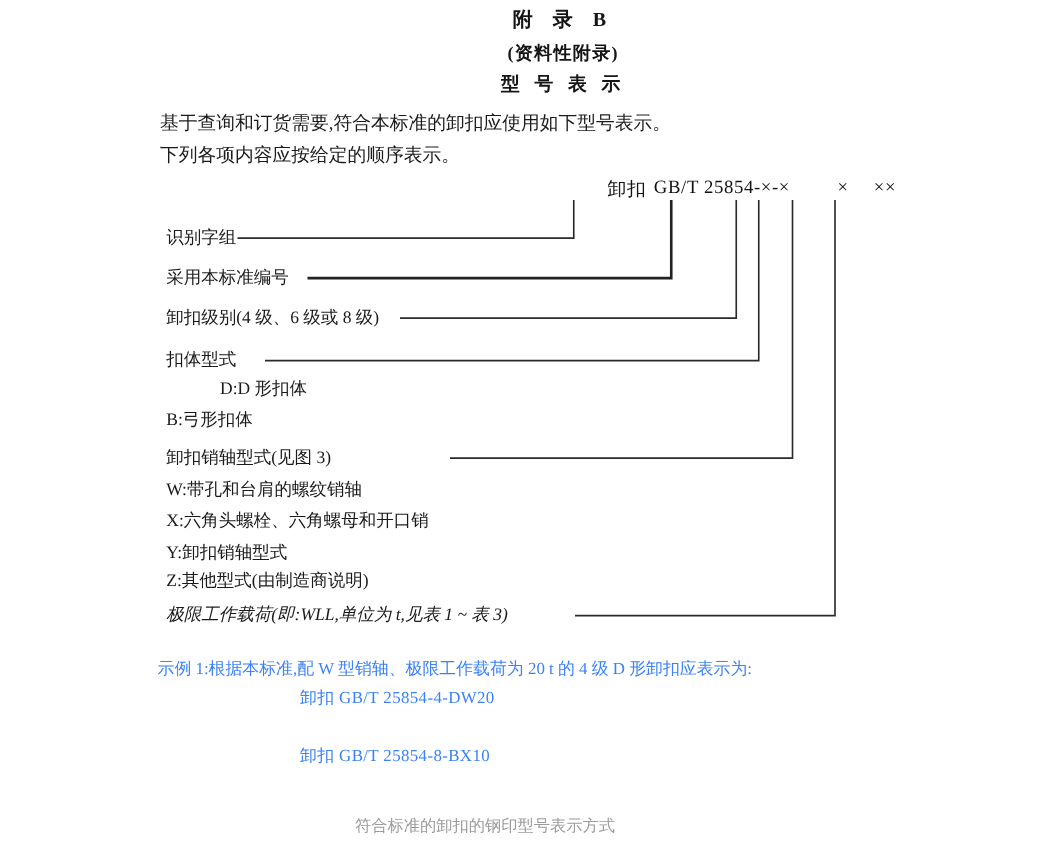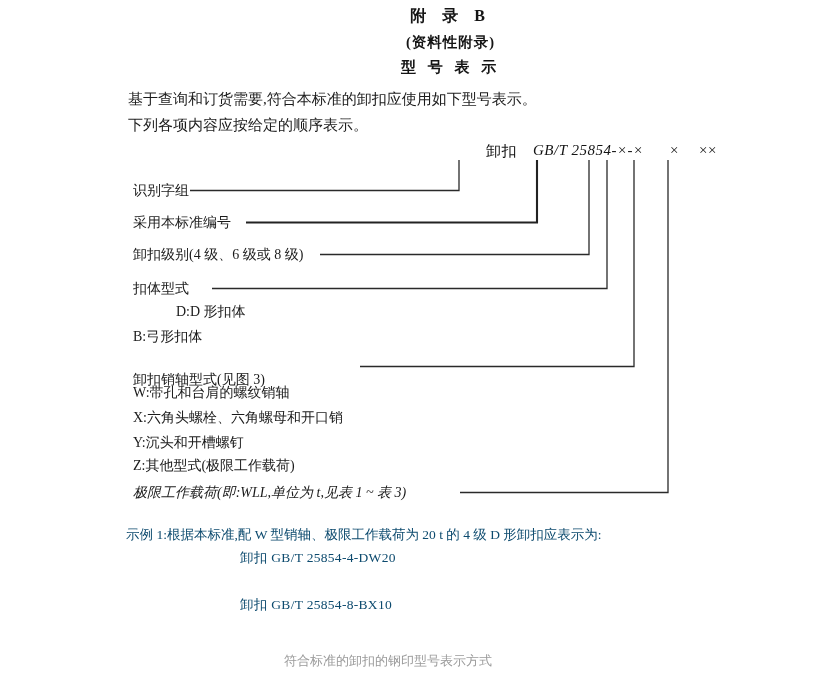"GB/T 25854-×-×" .mp-std { font-style: italic -> none; left: 490px -> 480px }
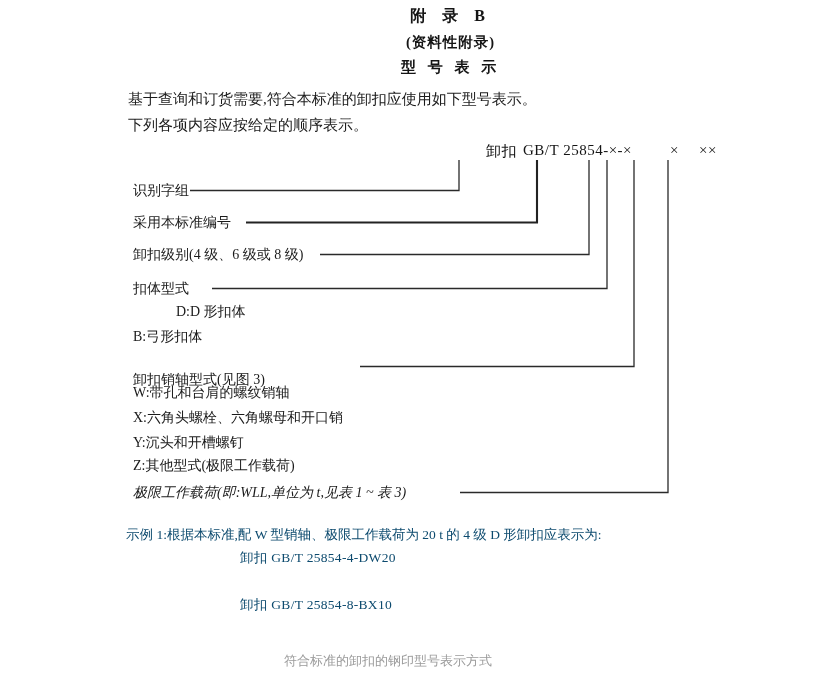"卸扣销轴型式(见图 3)" .lbl-pintype { margin-top: 13px -> none }
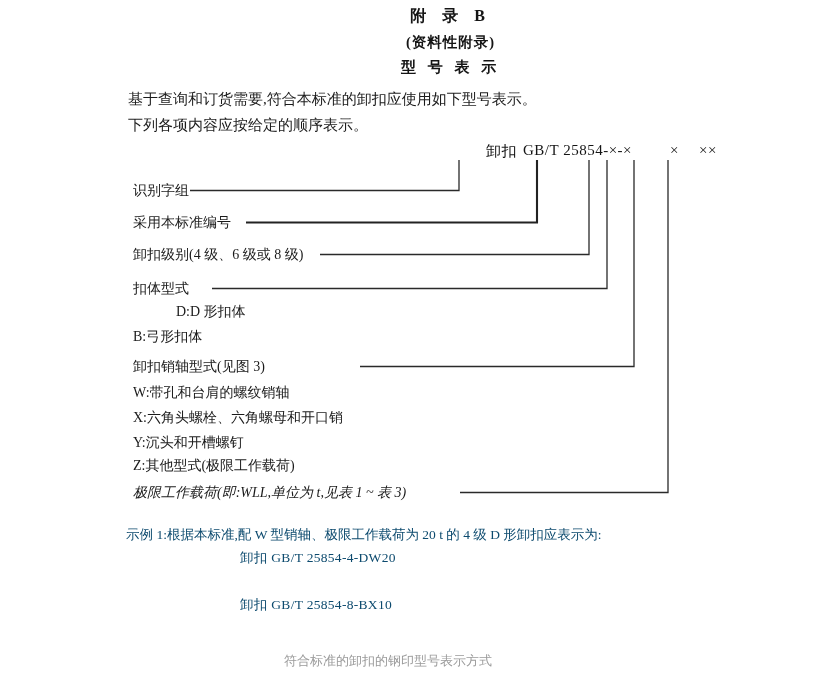"Y:沉头和开槽螺钉" div.lbl { text: Y:沉头和开槽螺钉 -> Y:卸扣销轴型式 }
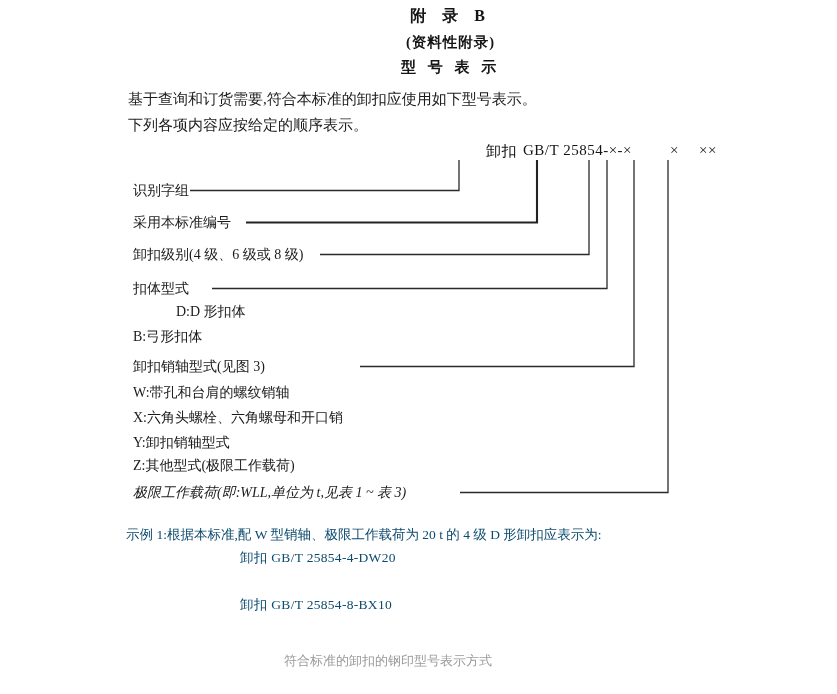"Z:其他型式(极限工作载荷)" div.lbl { text: 极限工作载荷 -> 由制造商说明 }
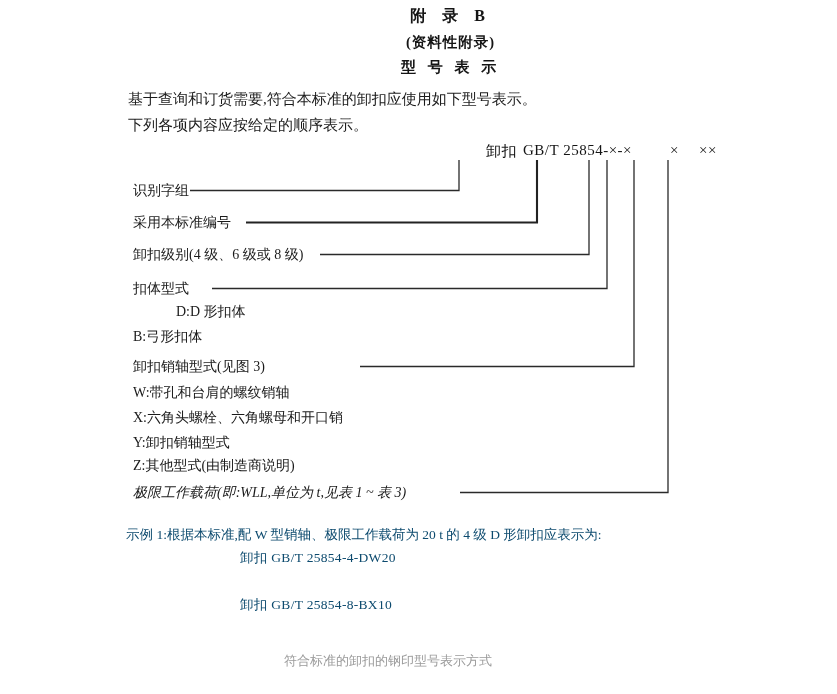"示例 1:根据本标准,配 W 型销轴、极限工作载荷为 20" .example { color: #0c4a6e -> #3b82f6 }
